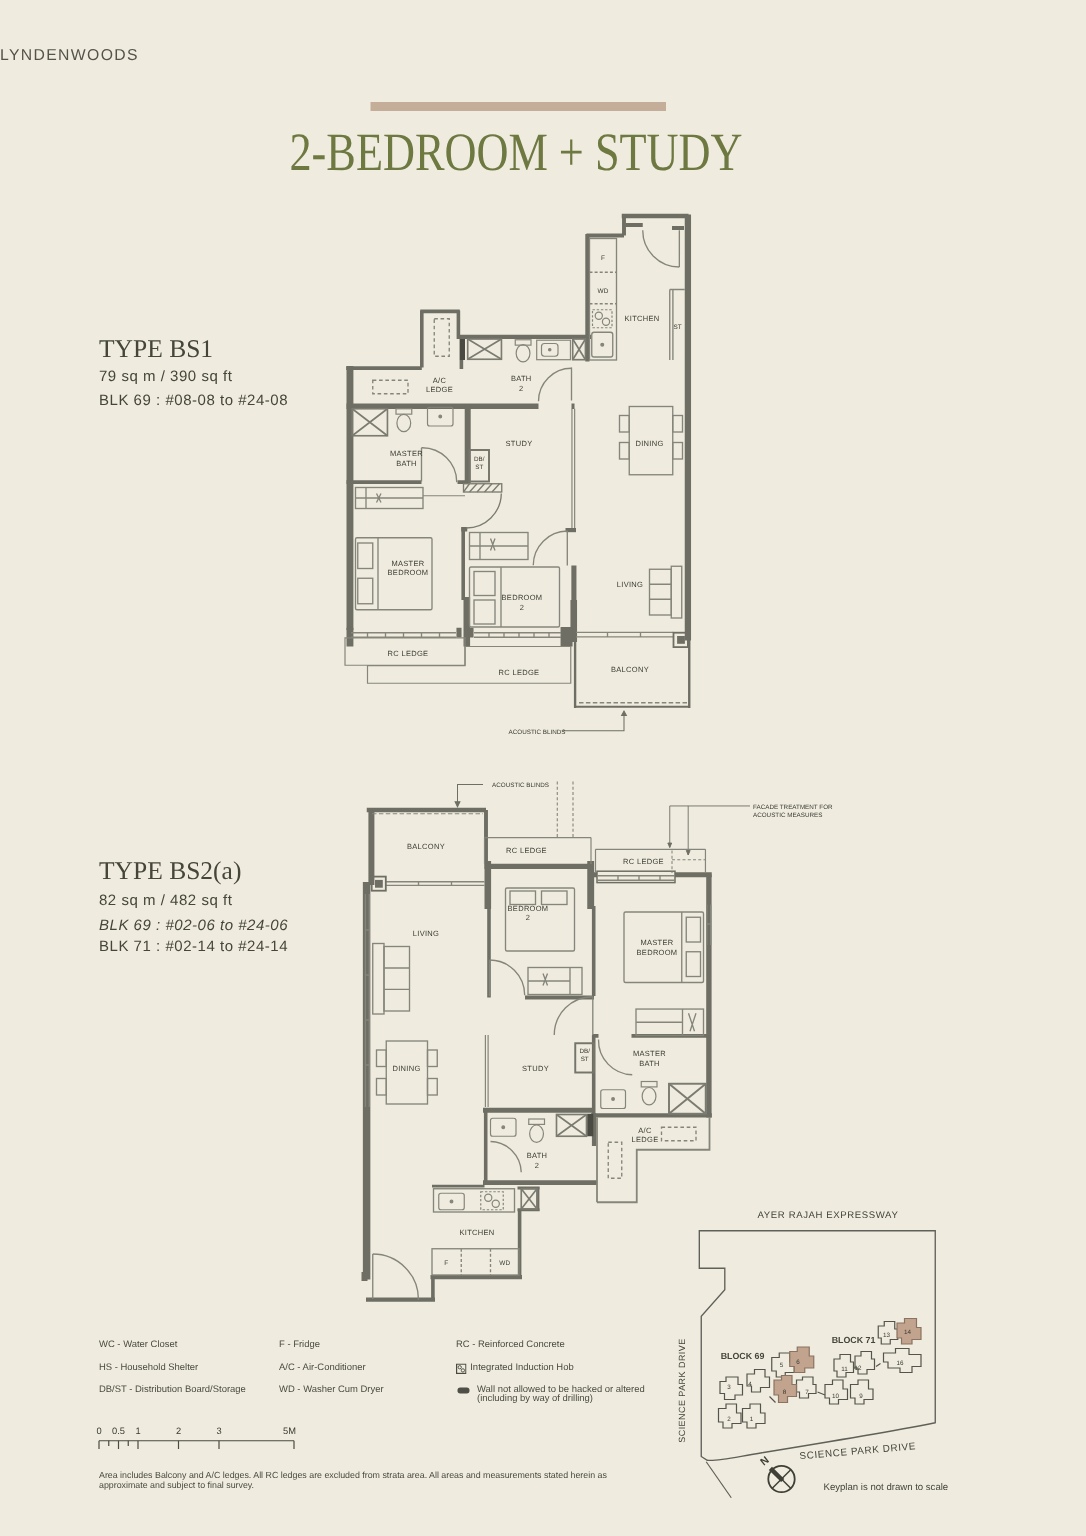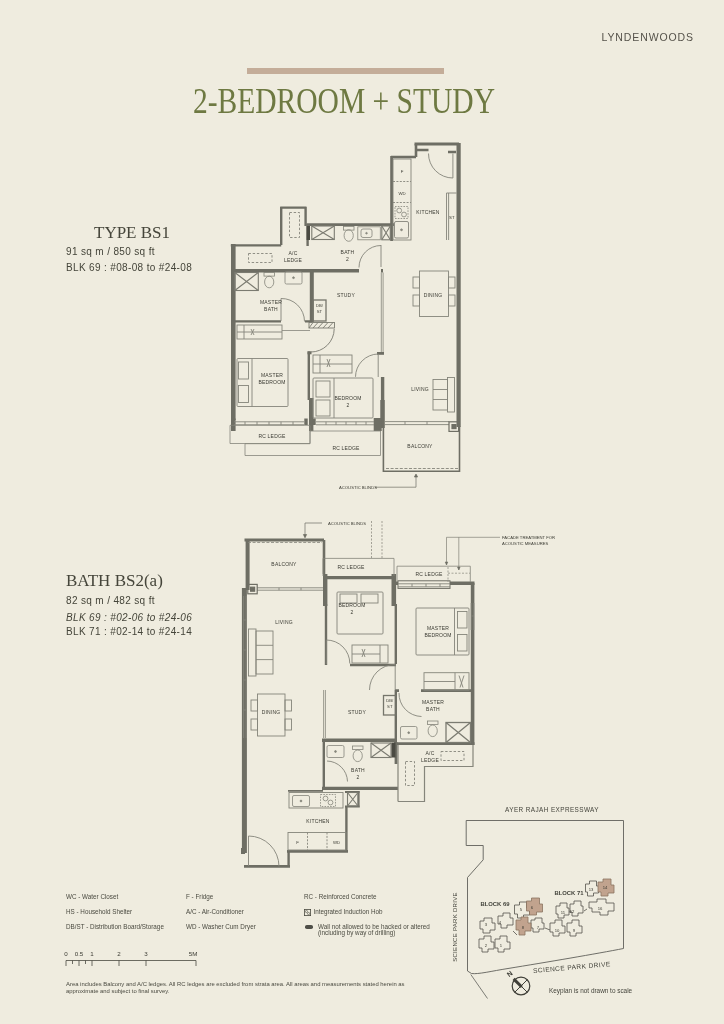"LYNDENWOODS" div.abs { text-align: right -> left }
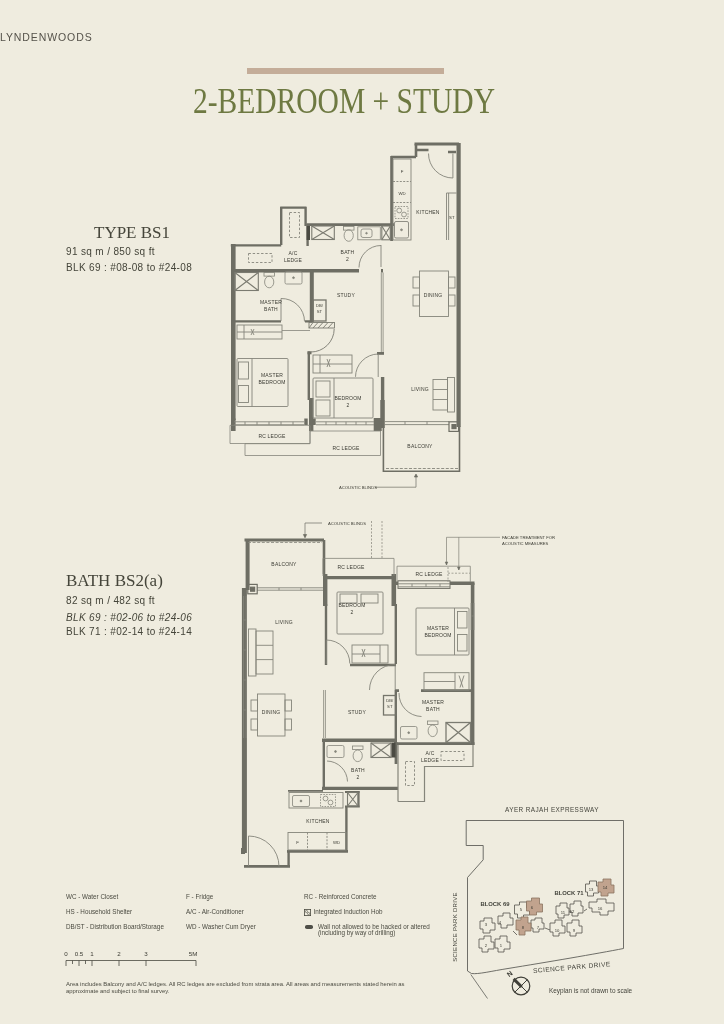"TYPE BS1" div.abs { margin-left: 28px -> none }
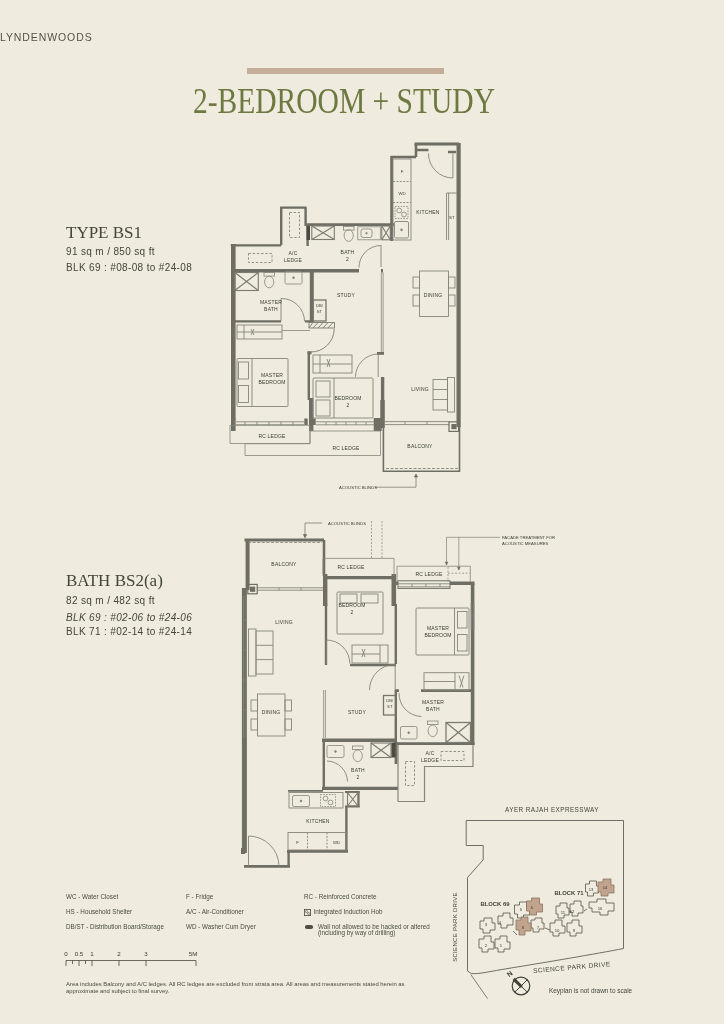"91 sq m / 850" div.abs { text: 91 sq m / 850 -> 79 sq m / 390 }
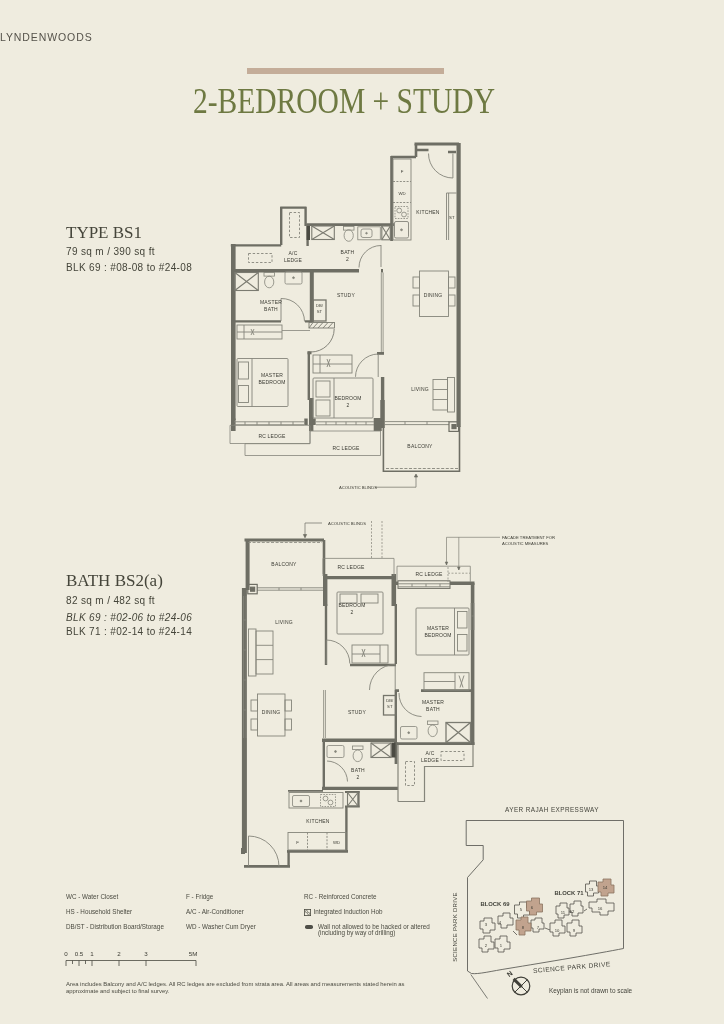"BATH BS2(a)" div.abs { text: BATH -> TYPE }
